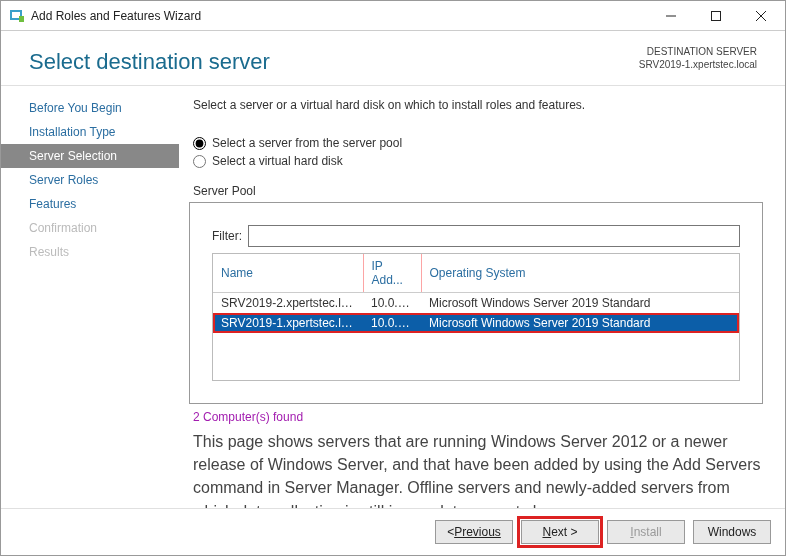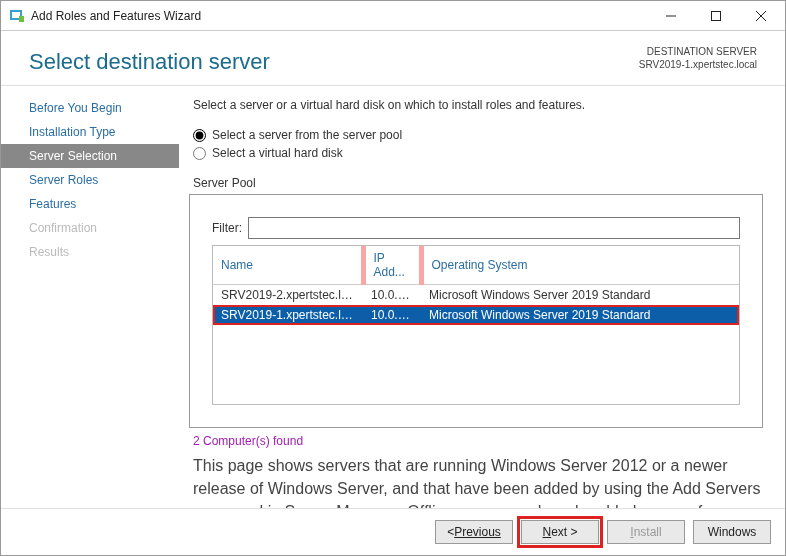"Select a server or a" .intro { margin-bottom: 14px -> 22px }
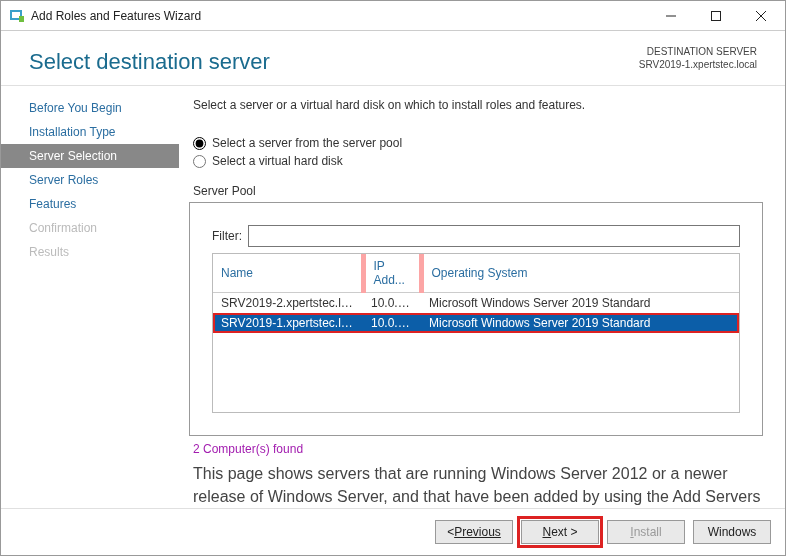"Name" .grid { height: 160px -> 128px }
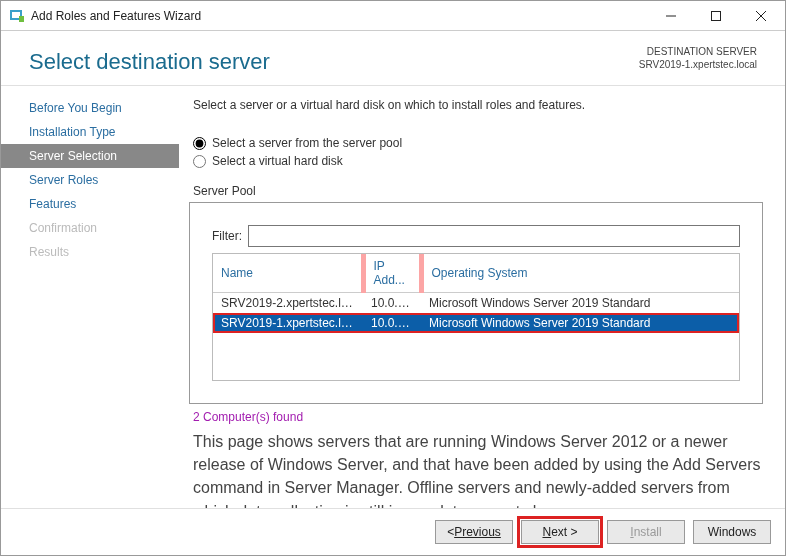"IP Add..." .grid thead th + th { border-left: 5px solid #fca5a5 -> 1px solid #fca5a5 }
